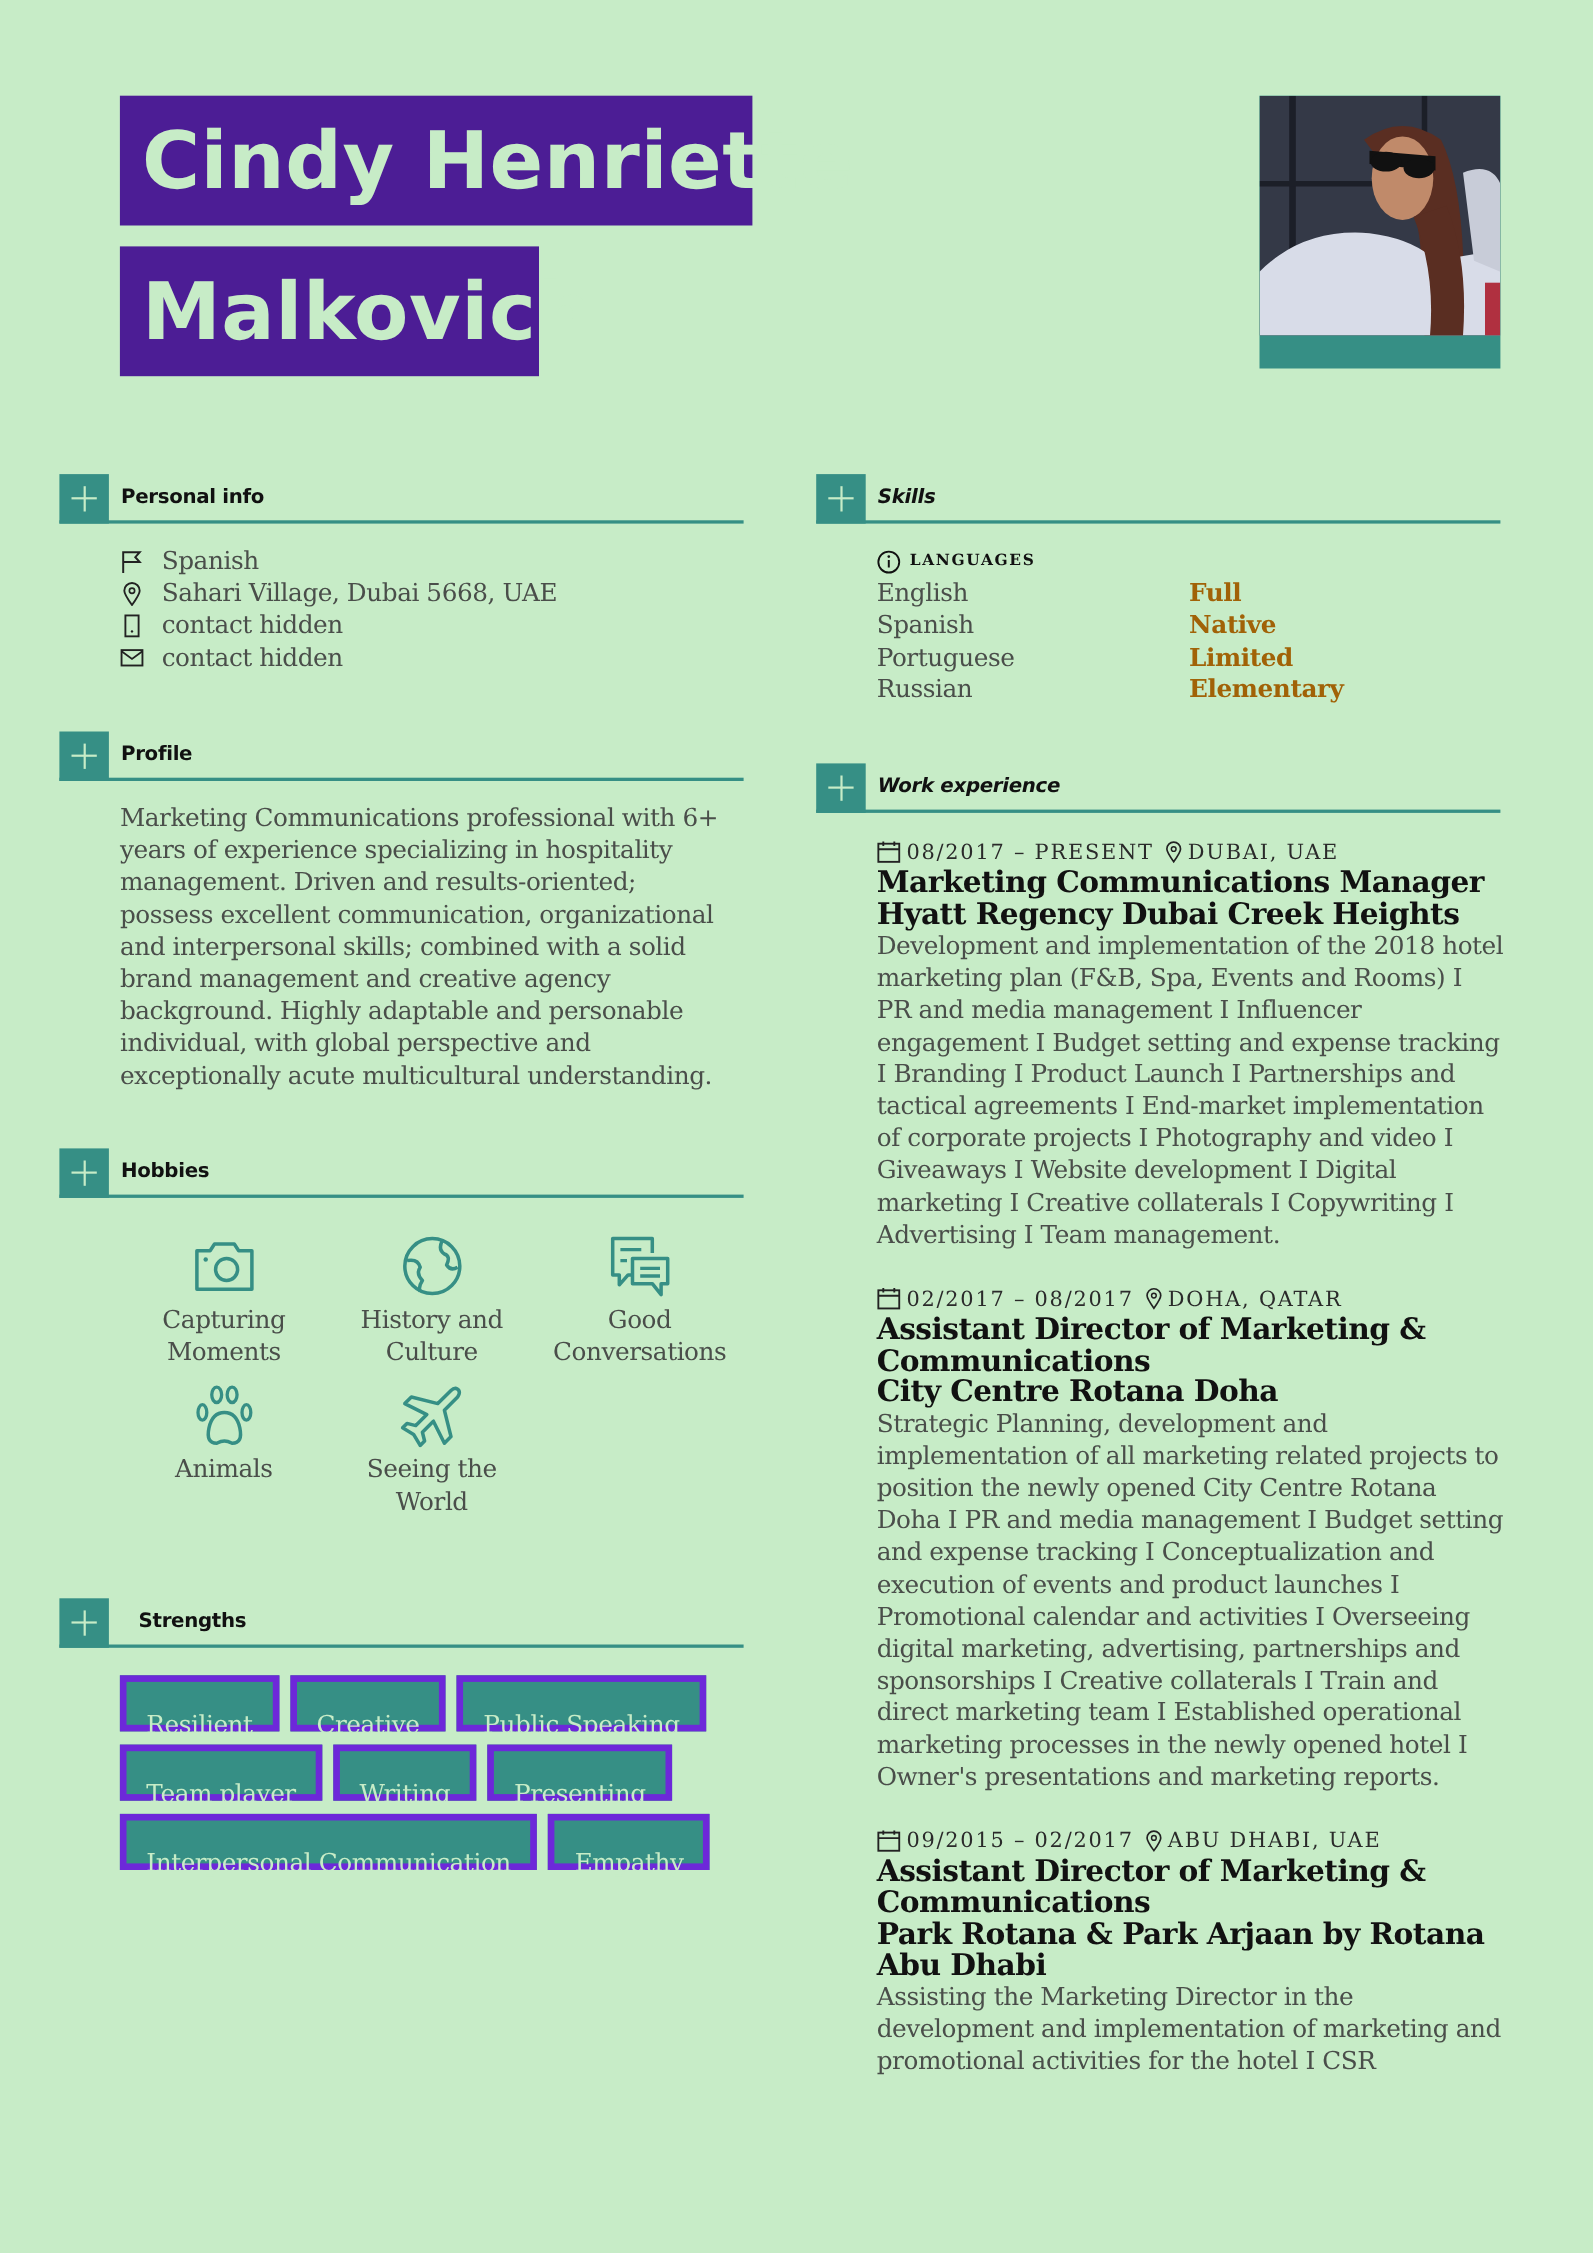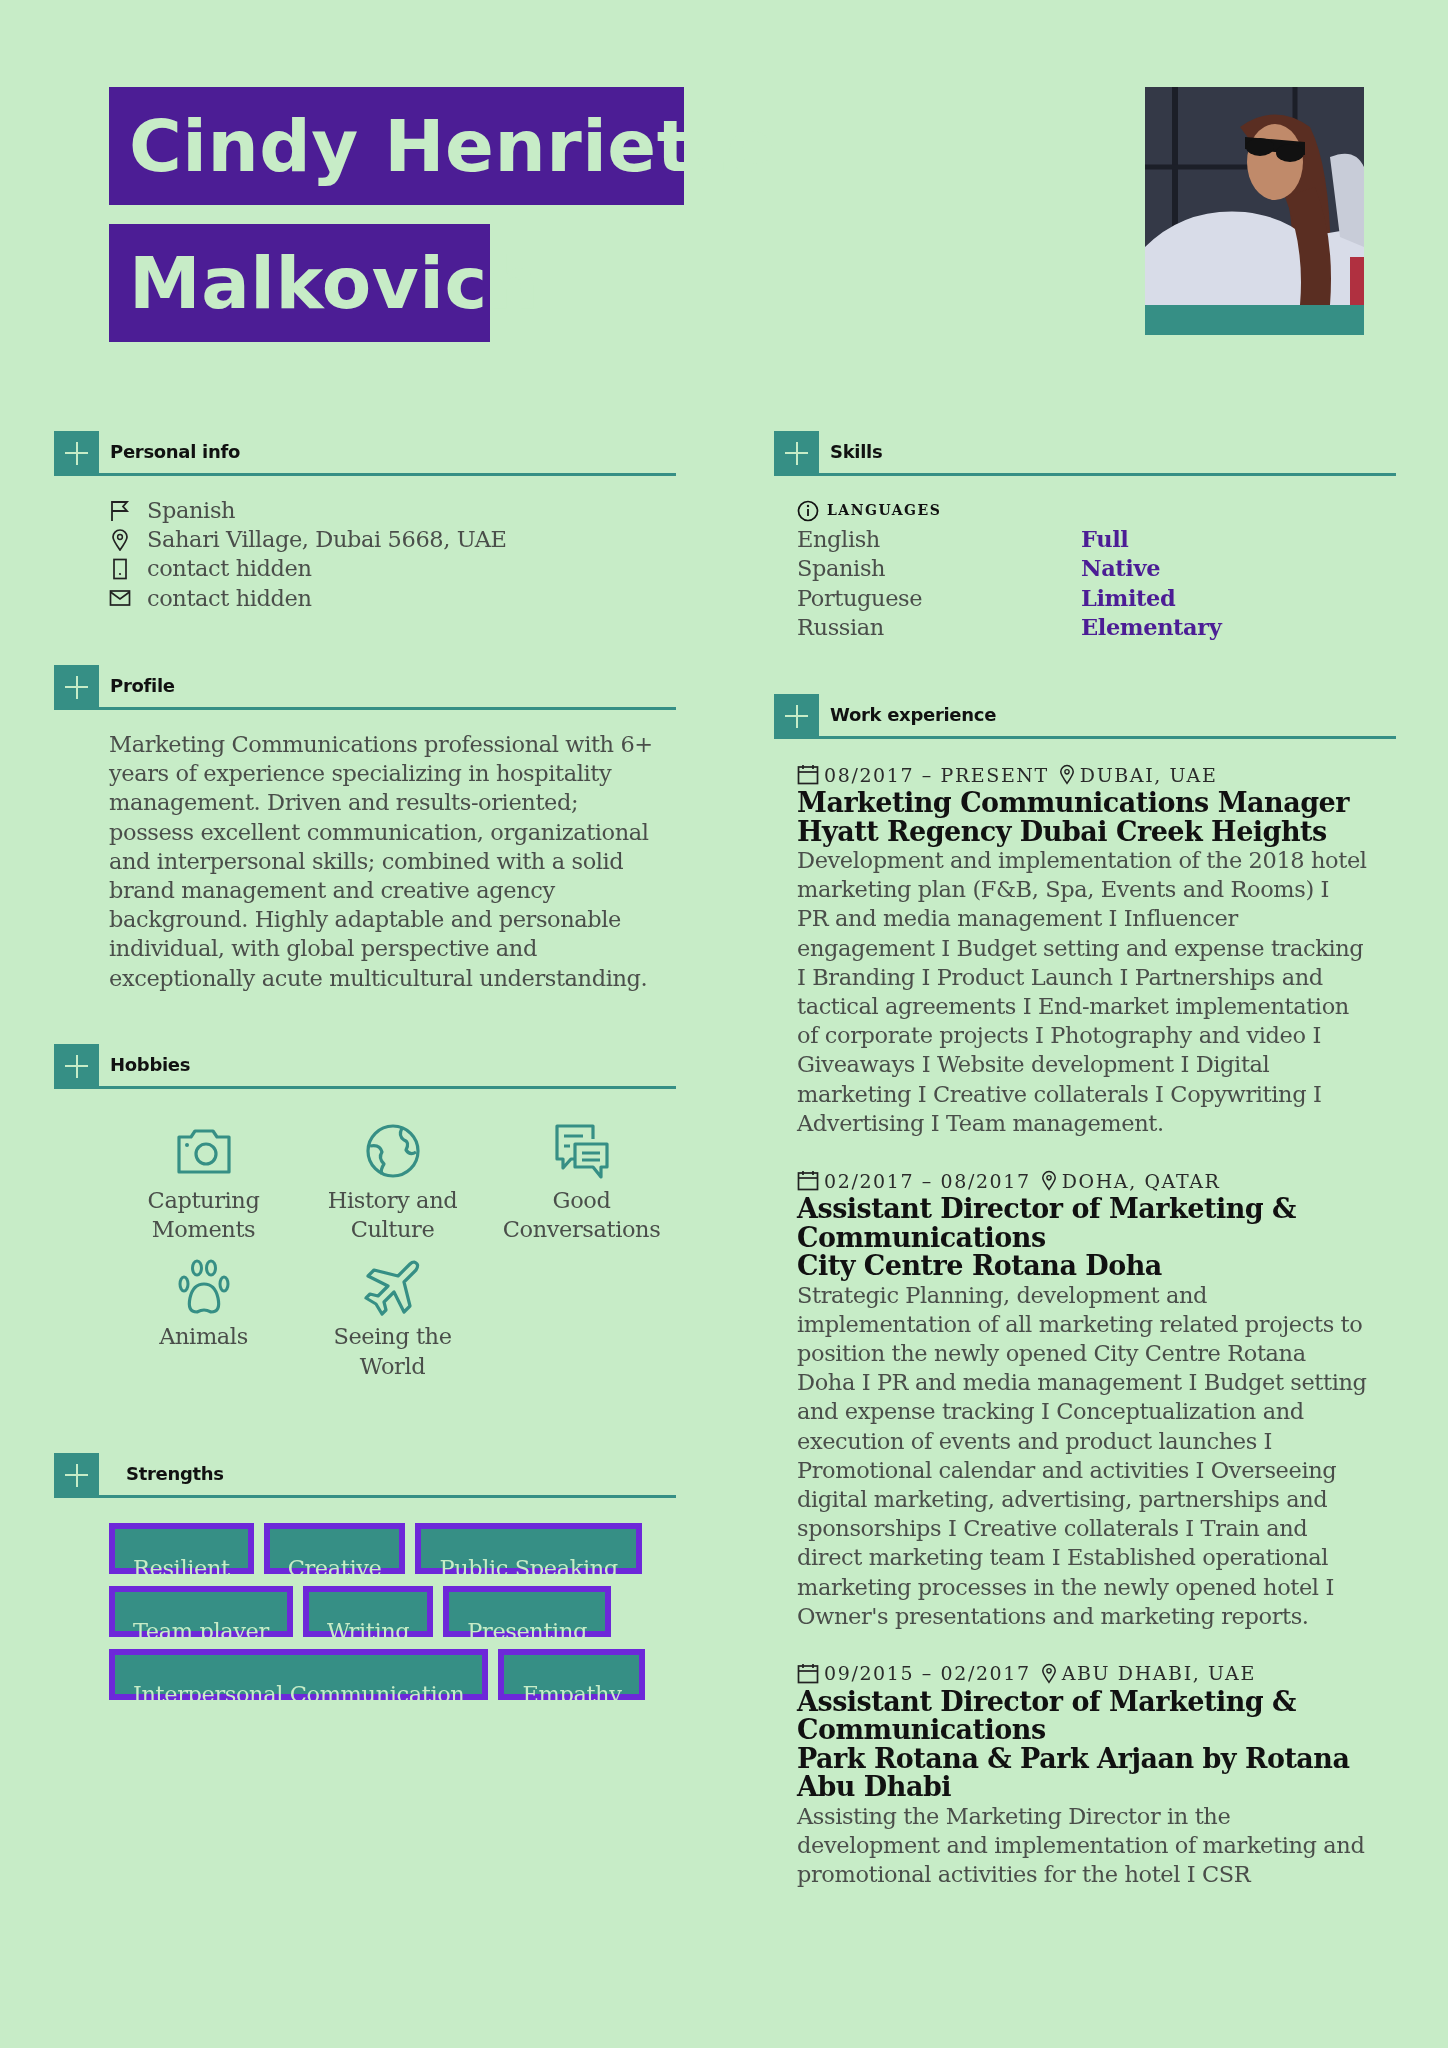"Skills" .right-h { font-style: none -> italic; left: 774px -> 742px }
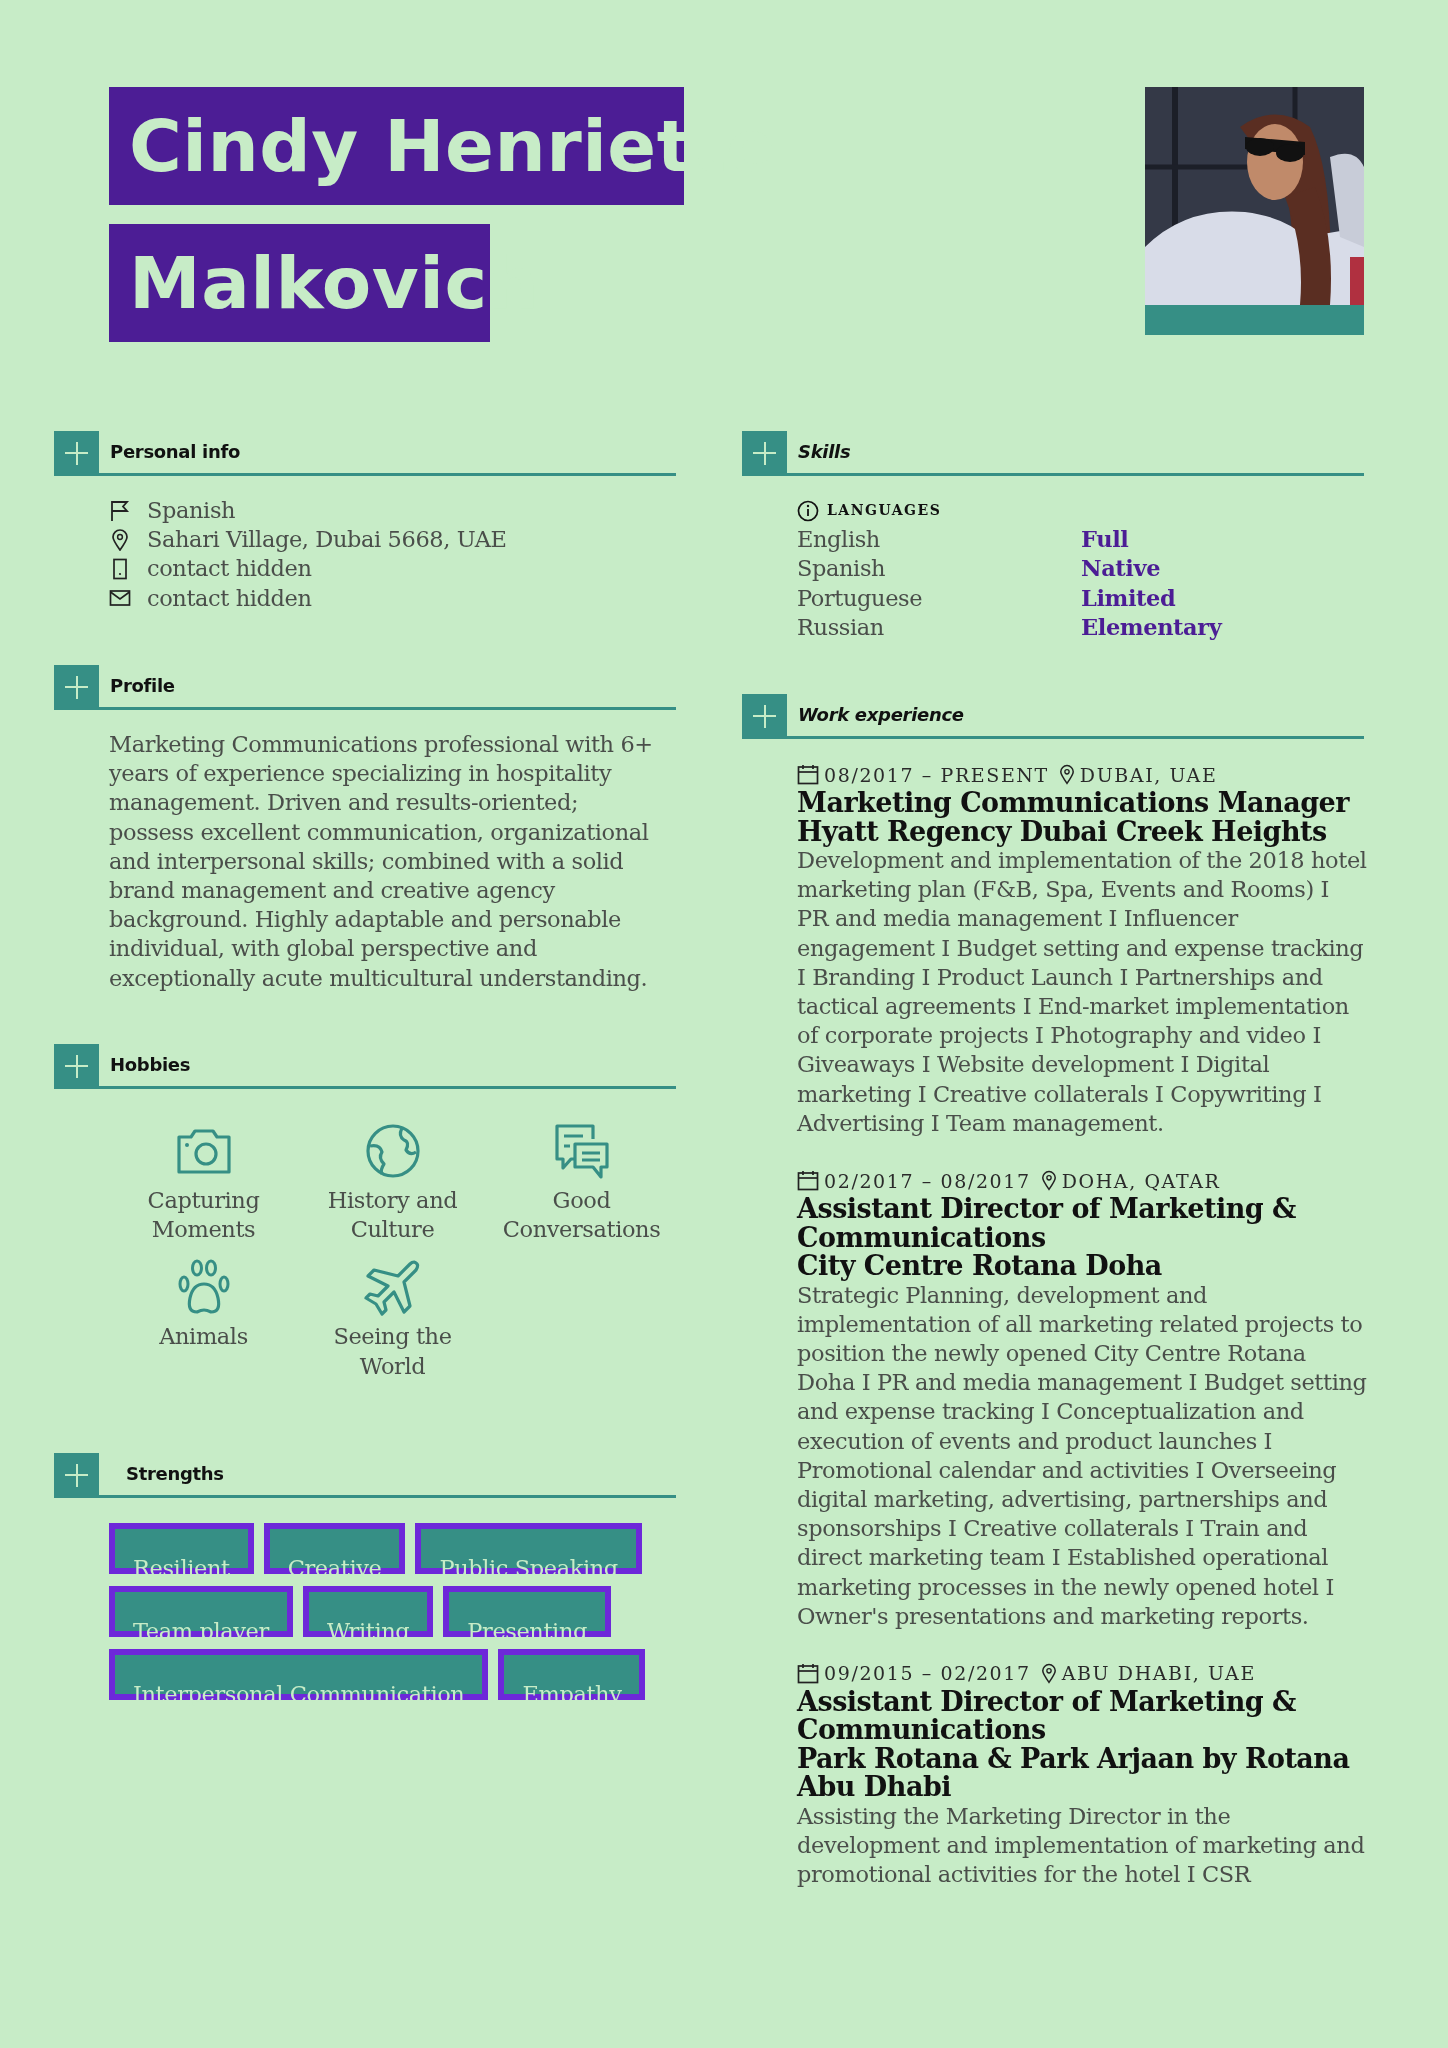"Full" .lang-row .llevel { color: #4c1d95 -> #a16207 }
